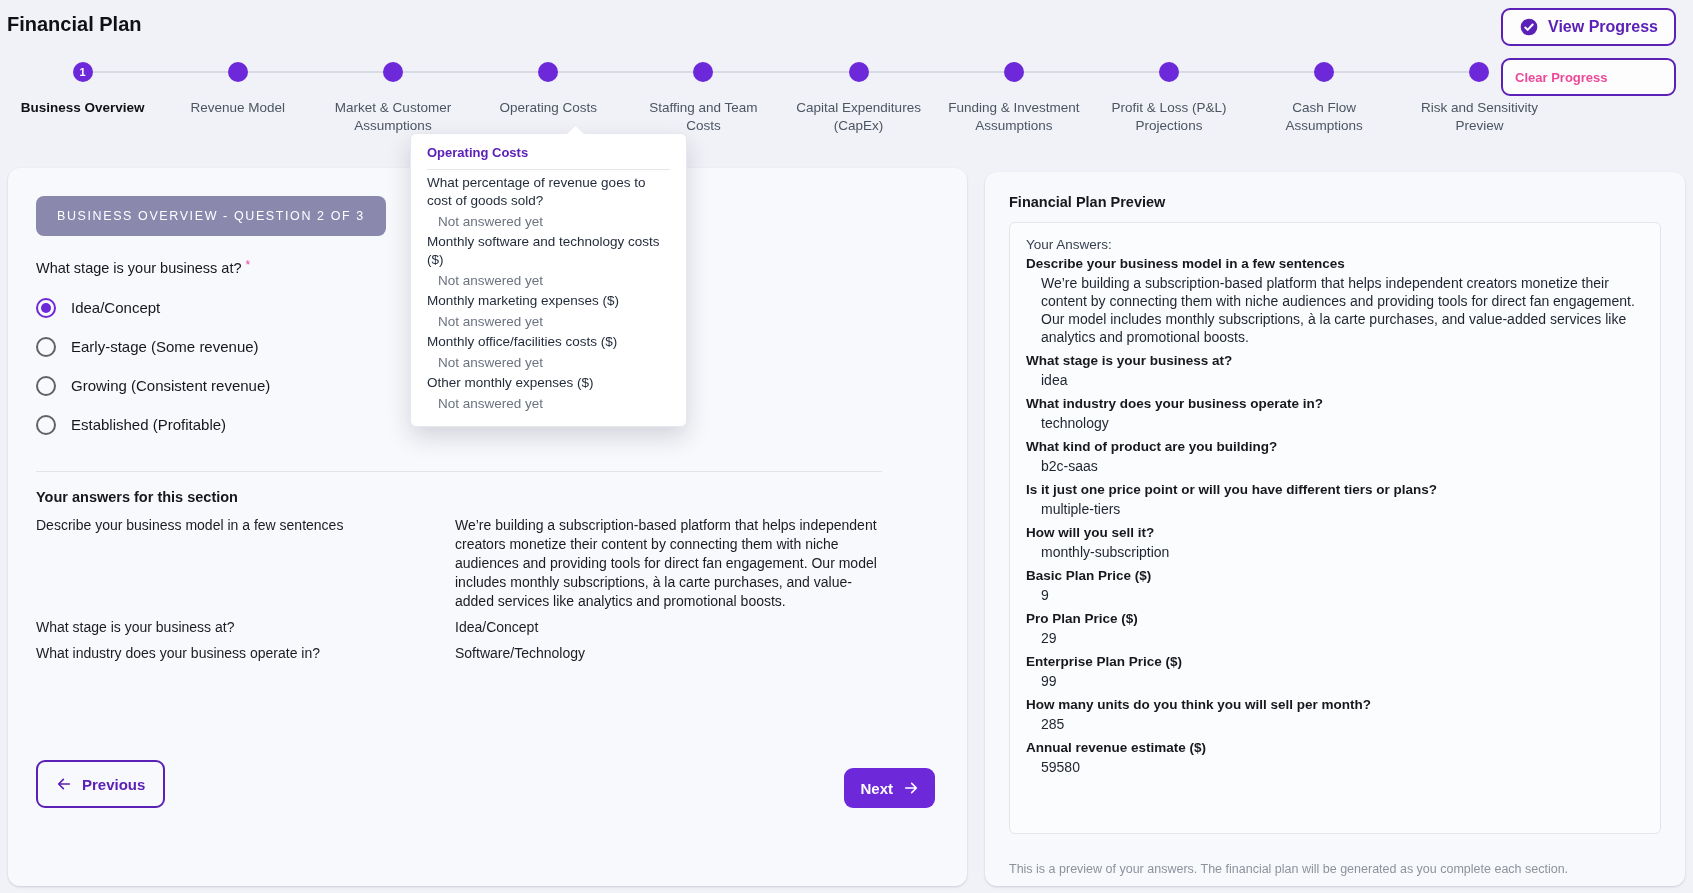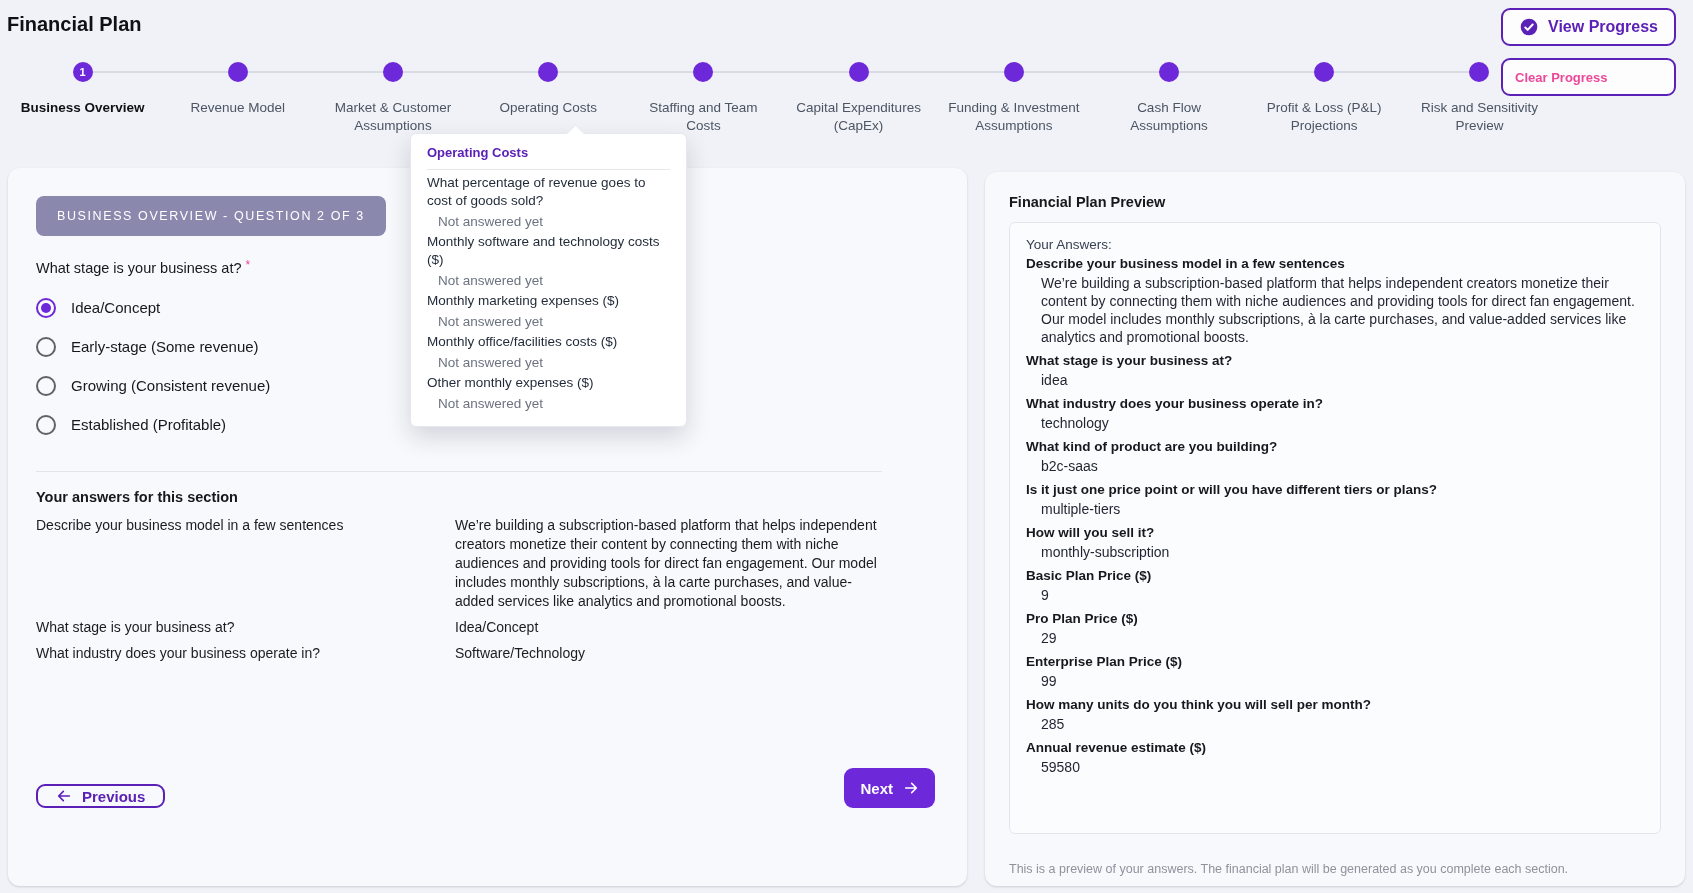"Cash Flow Assumptions" div.step { order: before "Profit & Loss (P&L) Projections" -> after "Profit & Loss (P&L) Projections" }
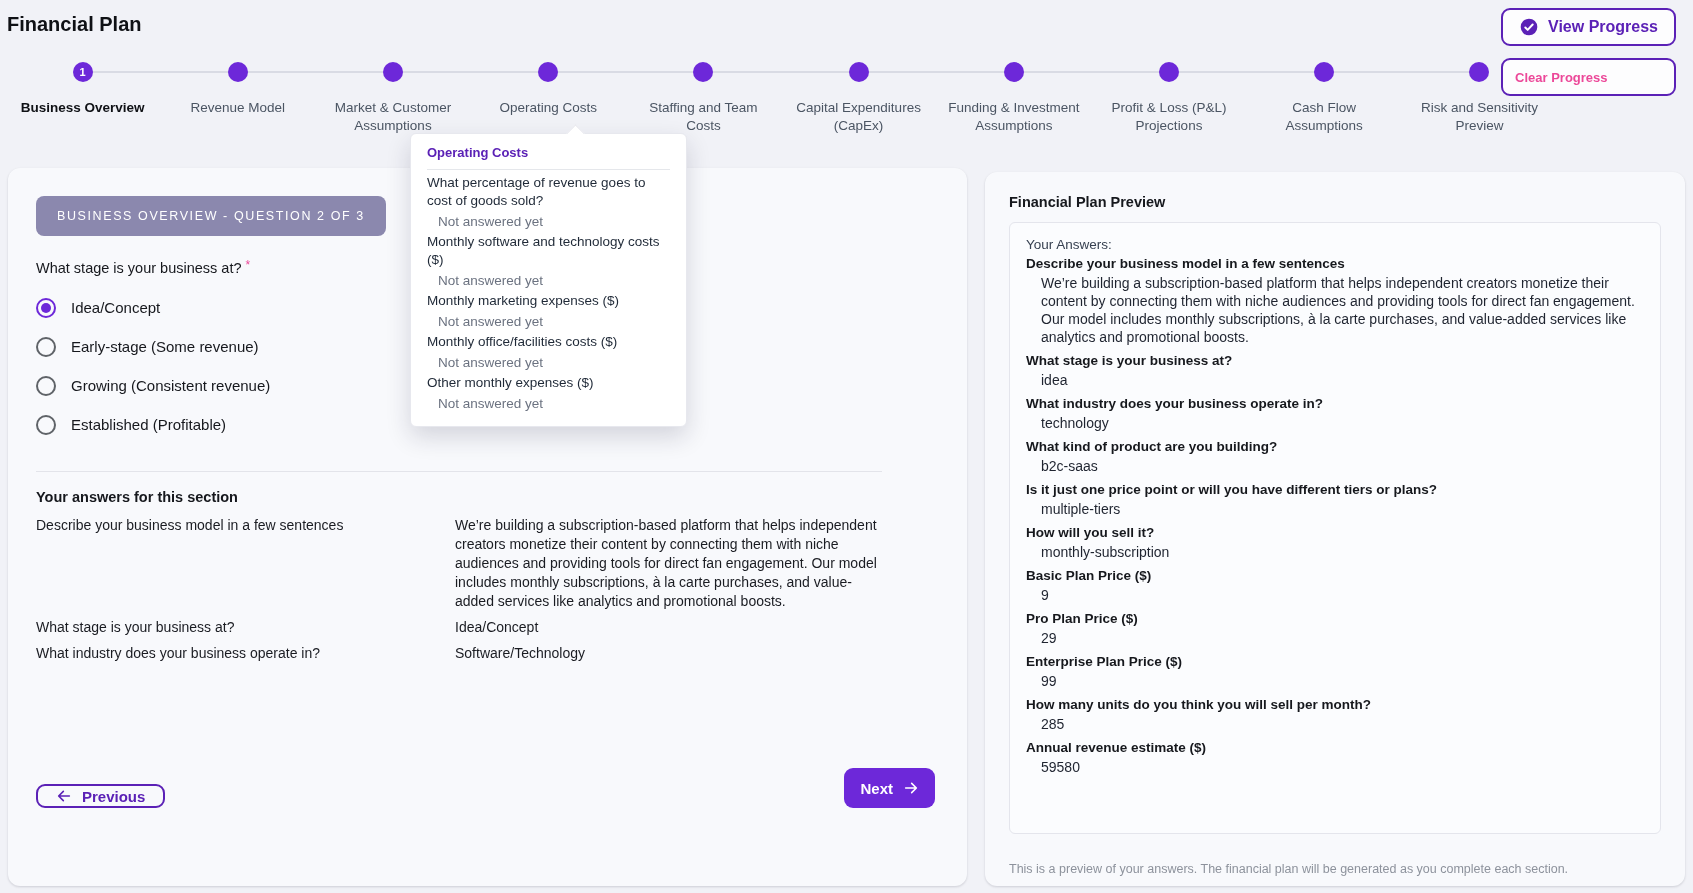"Previous" .btn-prev { height: 24px -> 48px }
